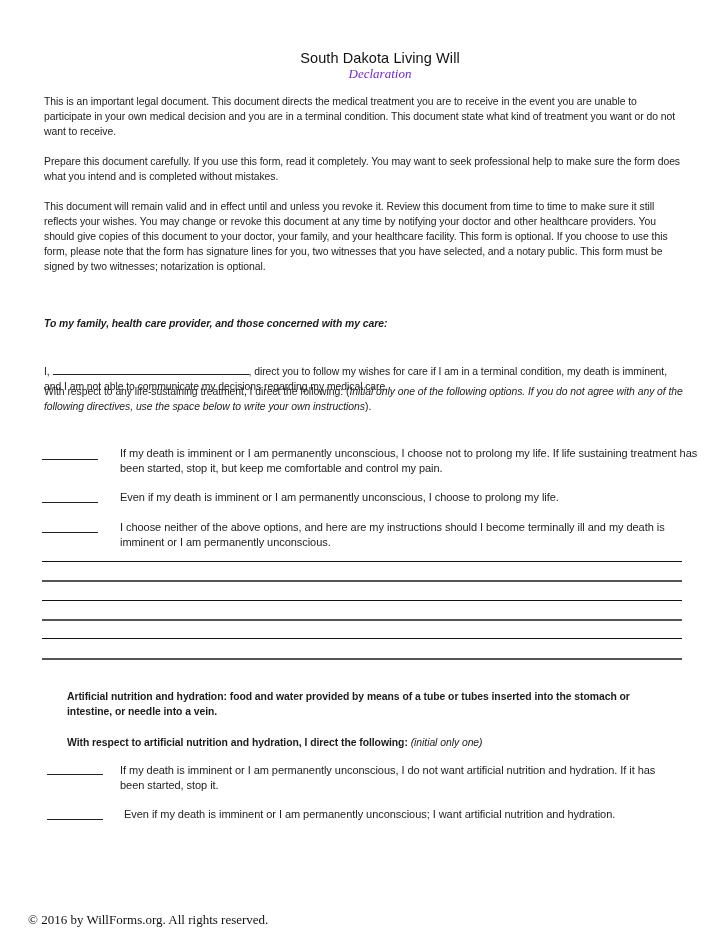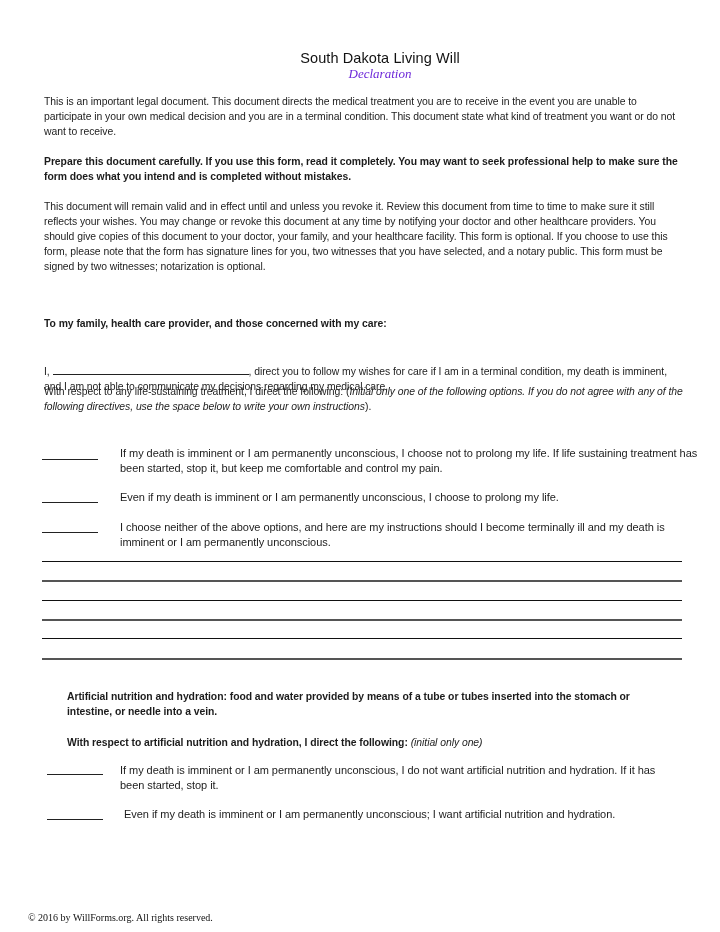"Prepare this document carefully. If" div.abs { font-weight: bold -> none }
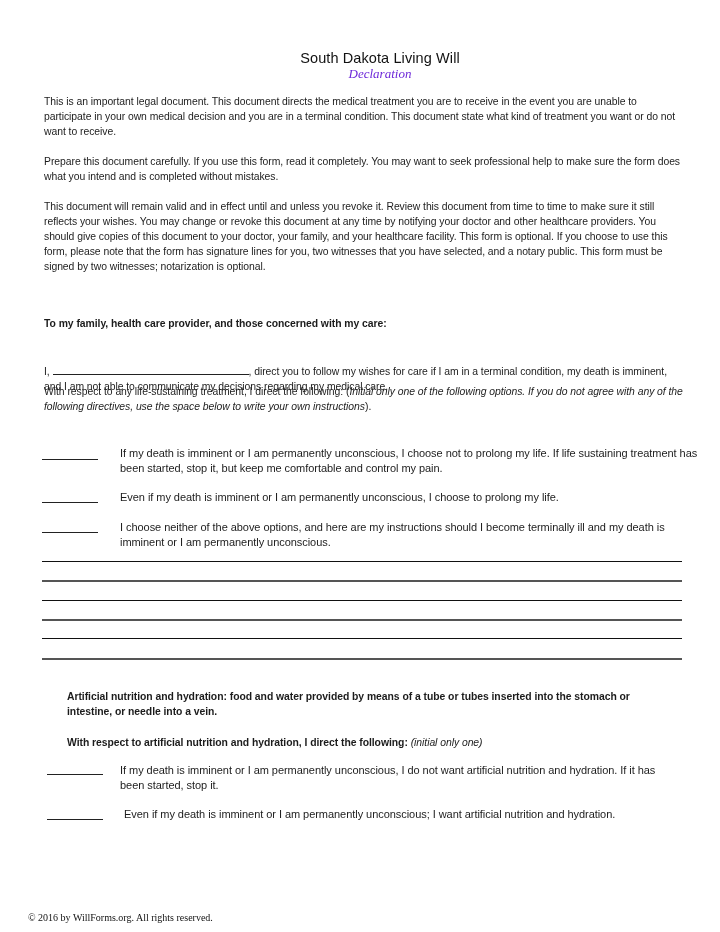"To my family, health care" div.abs { font-style: none -> italic }
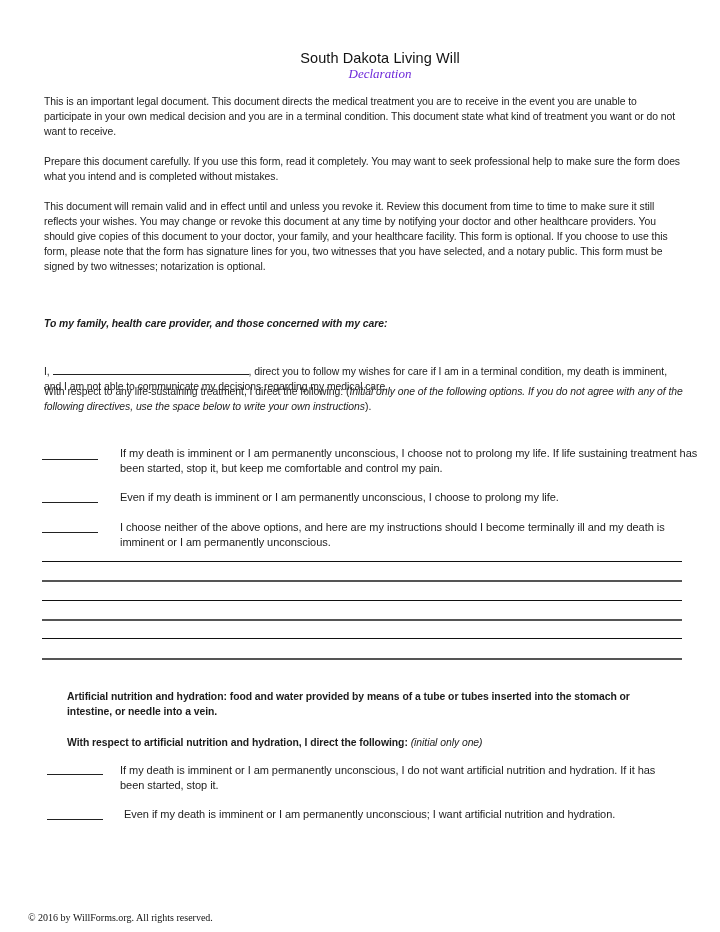"© 2016 by WillForms.org. All" .footer { font-size: 10px -> 13px }
